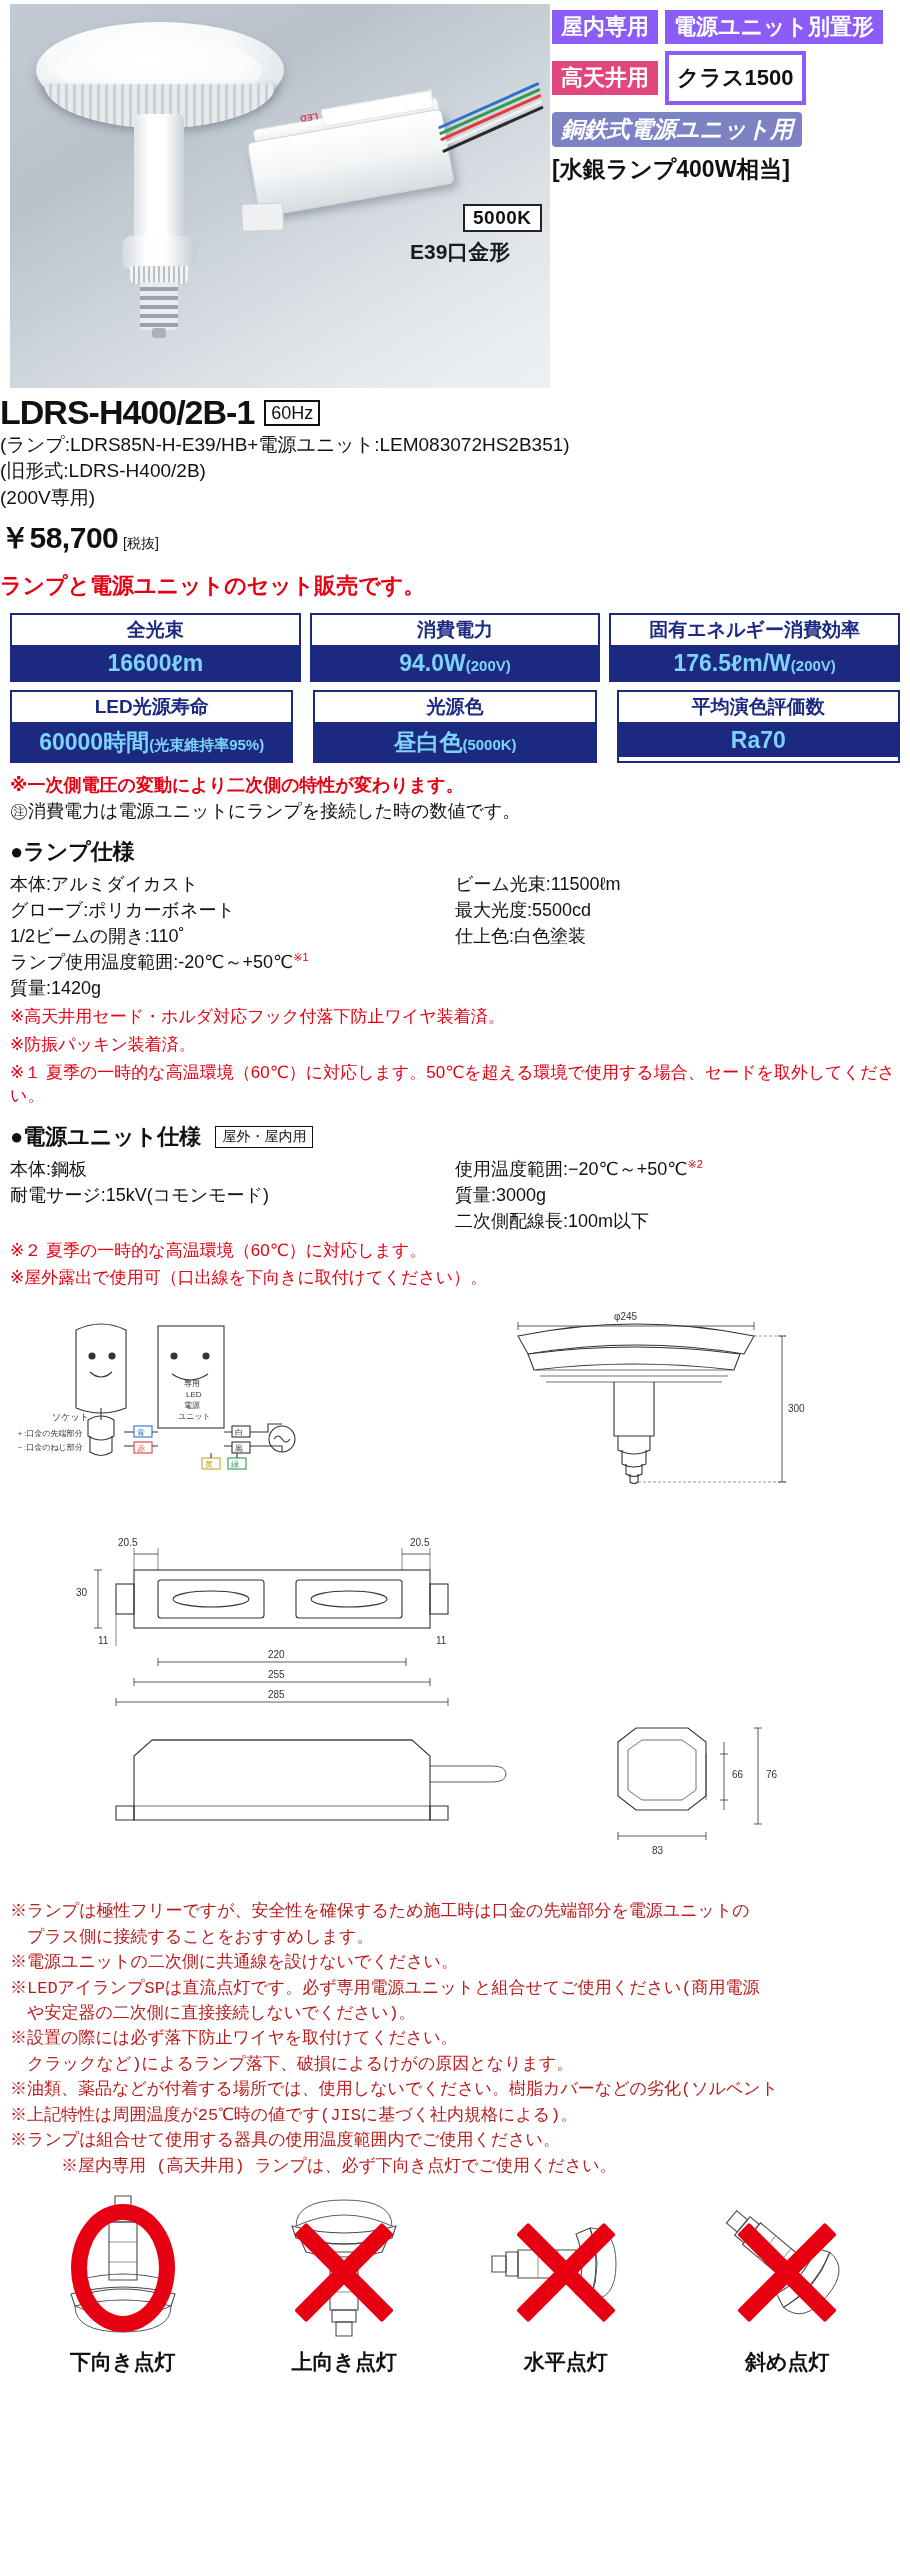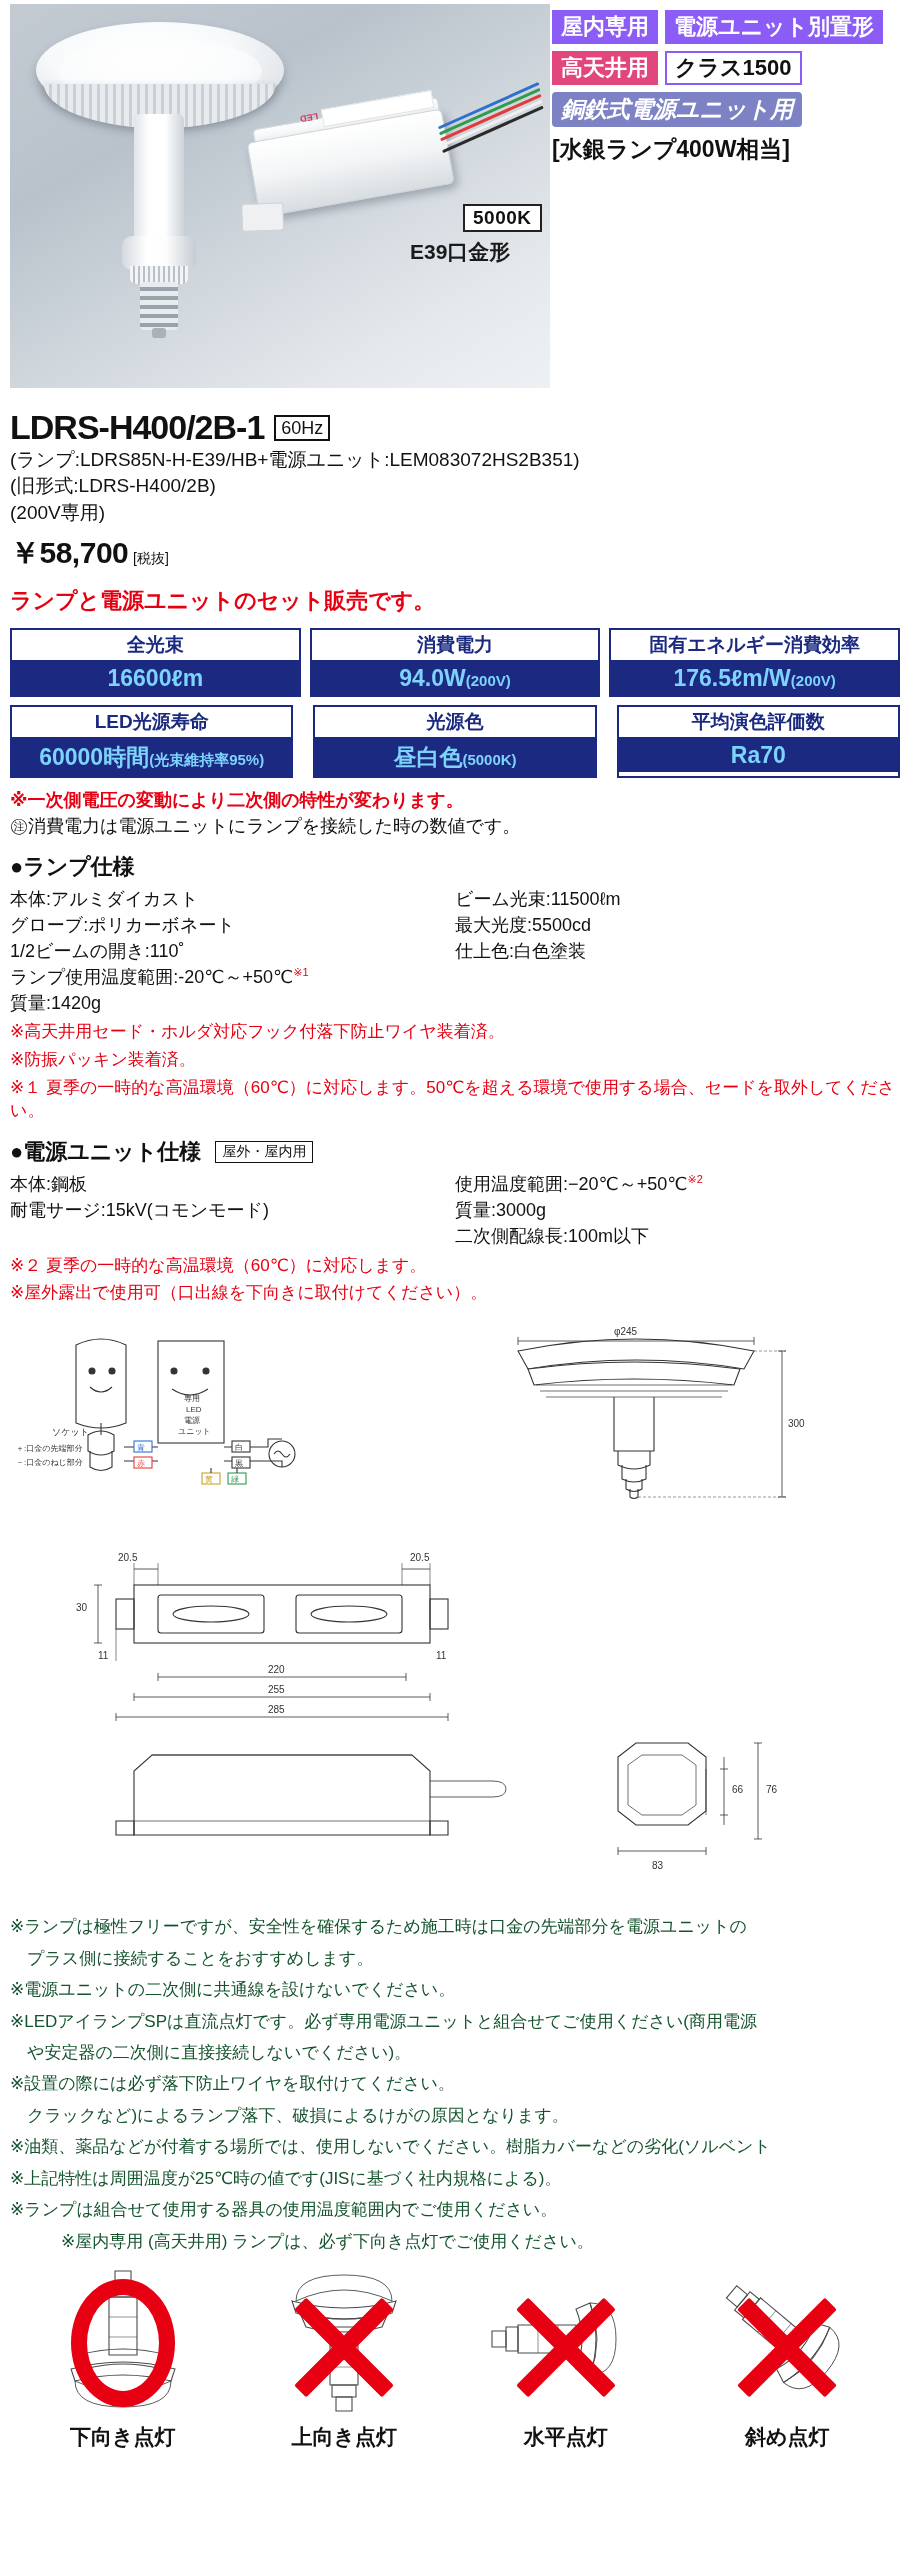"クラス1500" .badge.outline { border: 2px solid #8b5cf6 -> 4px solid #8b5cf6; padding: 4px 8px -> 12px 8px }
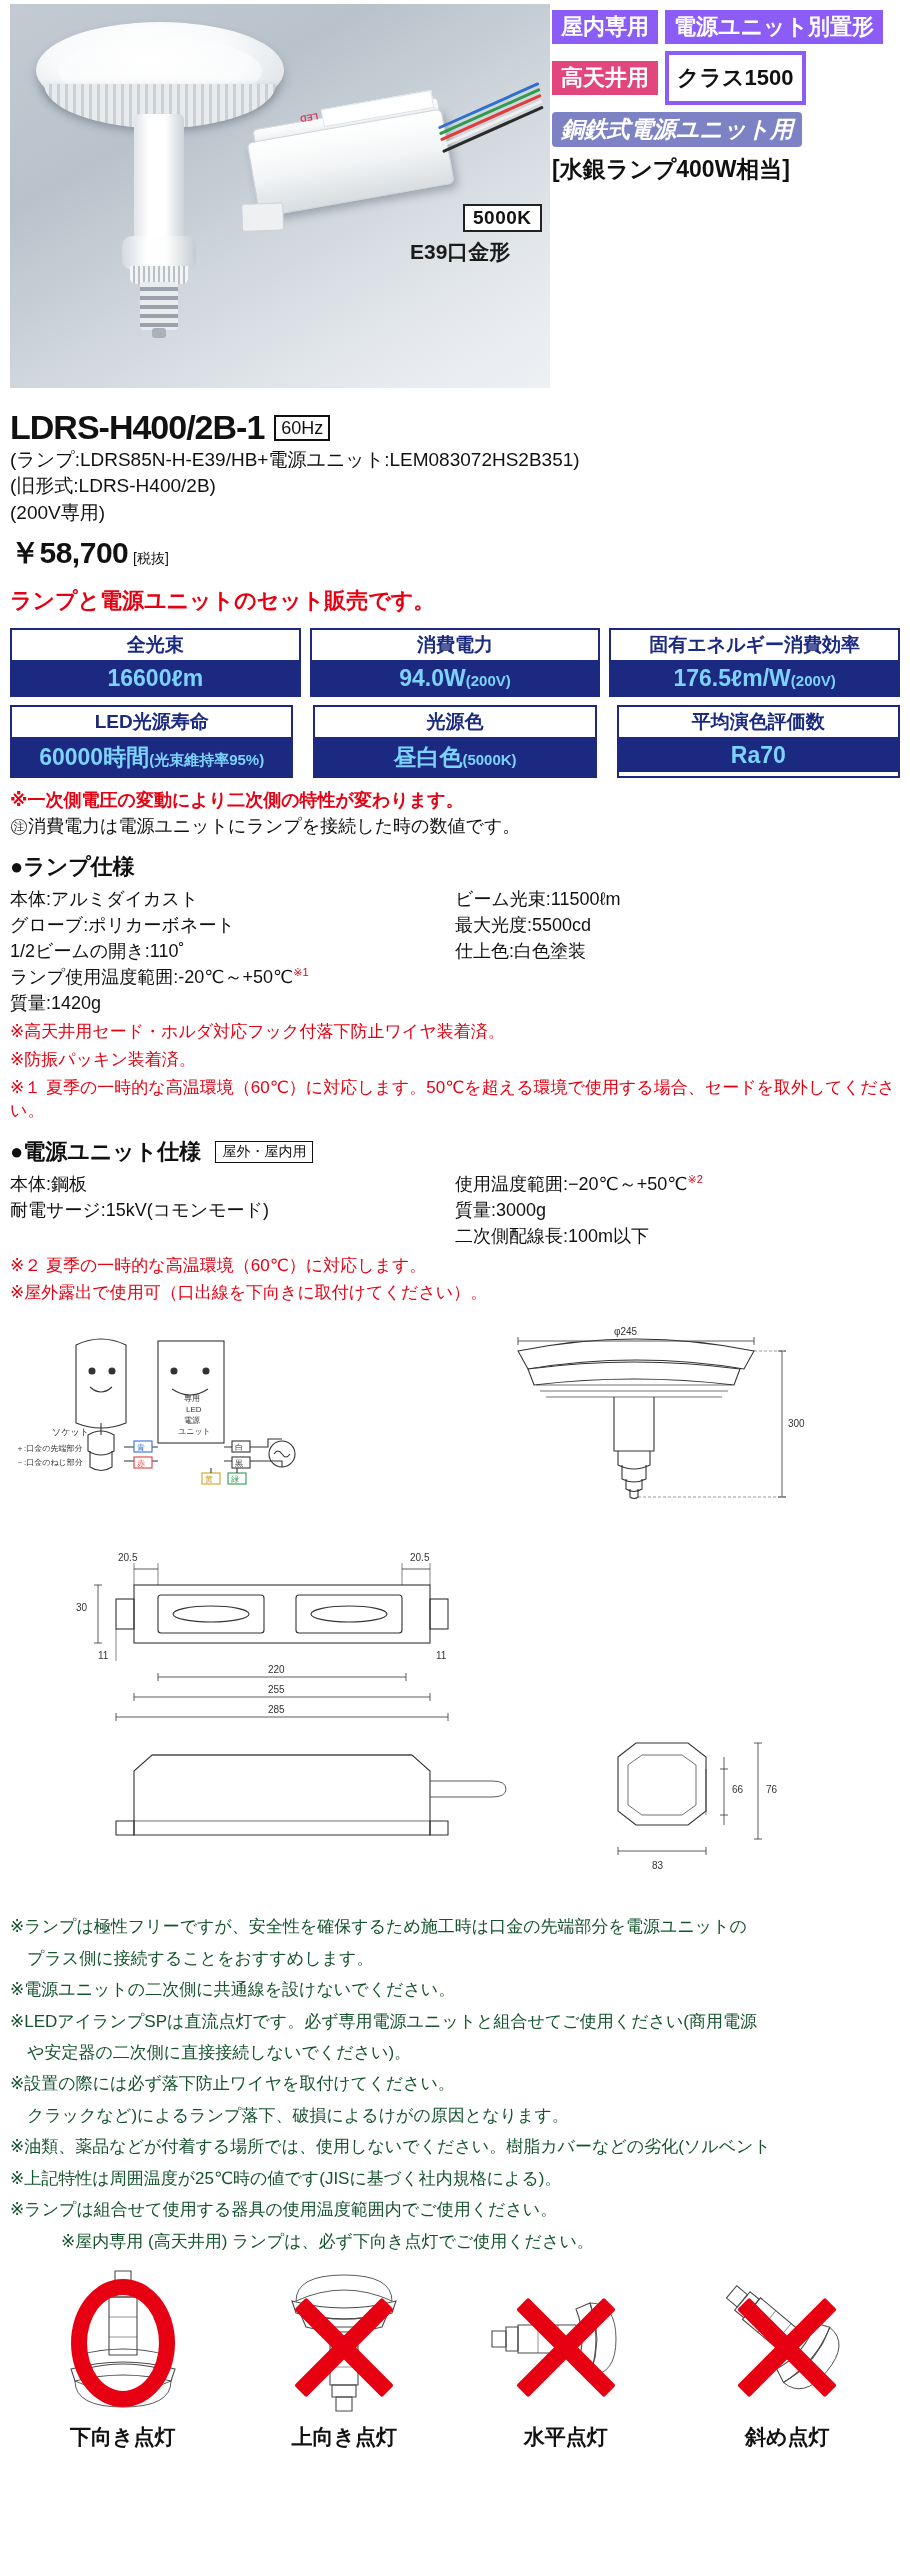"LDRS-H400/2B-1" .model-block { margin-top: 20px -> 5px; padding: 0 10px -> 0 0 }
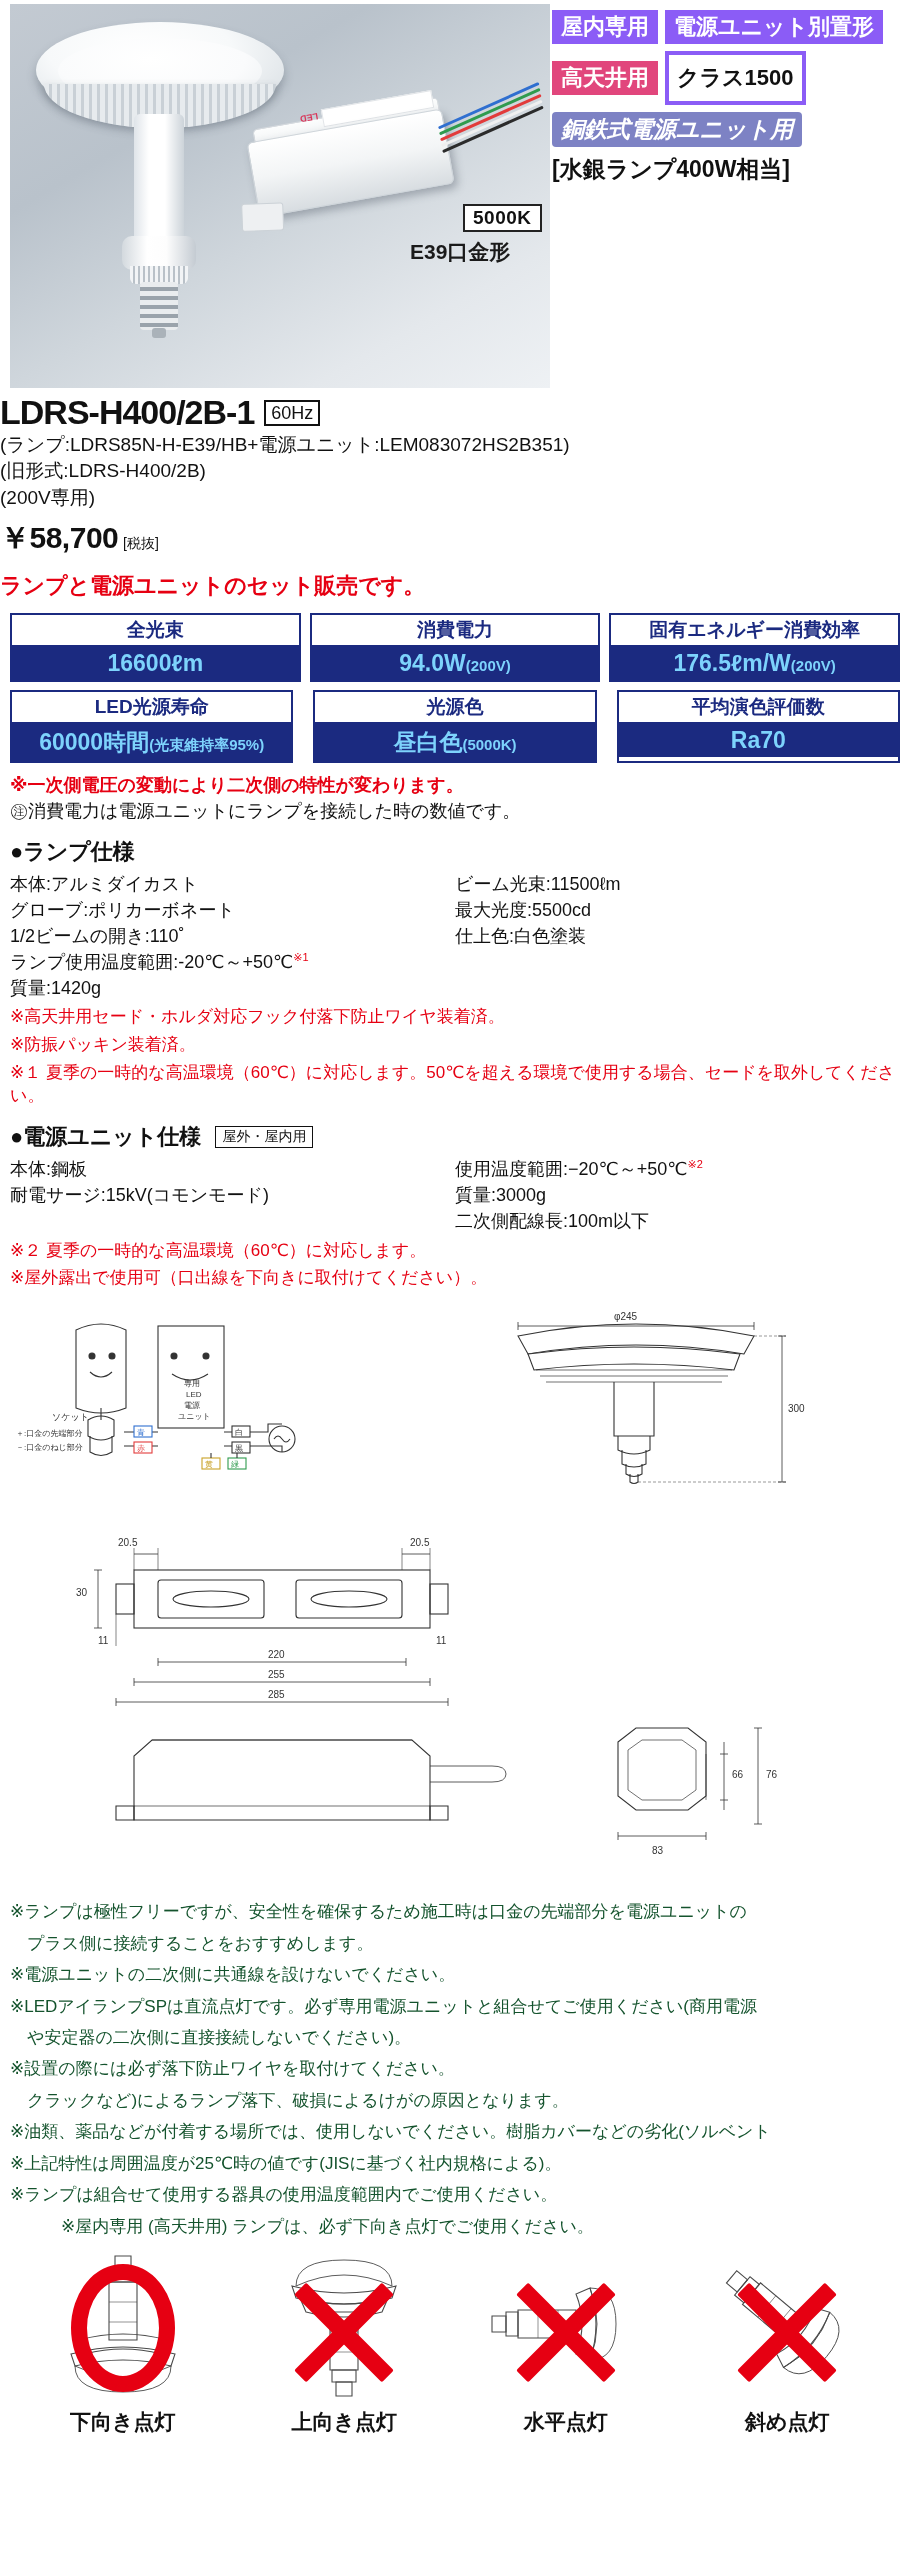"※ランプは極性フリーですが、安全性を確保するため施工時は口金の先端部分を電源ユニ" .cautions p { color: #14532d -> #b91c1c; font-family: none -> Liberation Mono, monospace; margin: 8px 0 2px 0 -> 2px 0 2px 0 }
